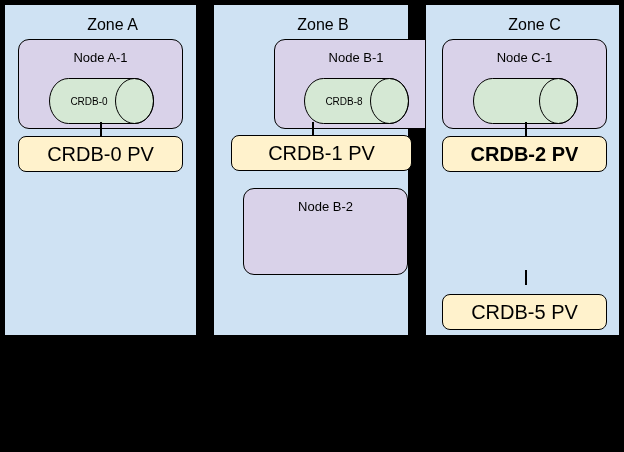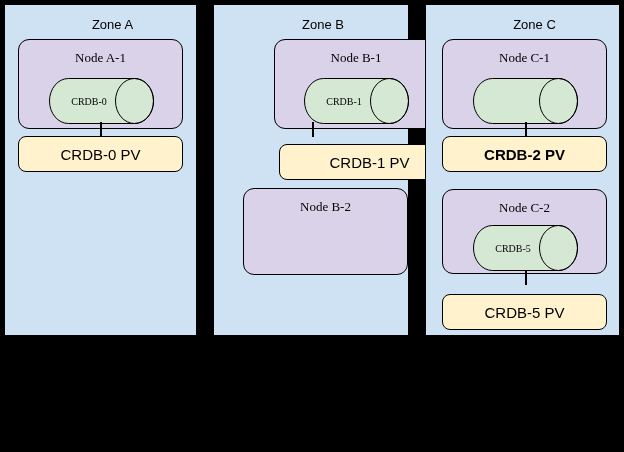"Zone A" .zone-label { font-size: 13px -> 16px }
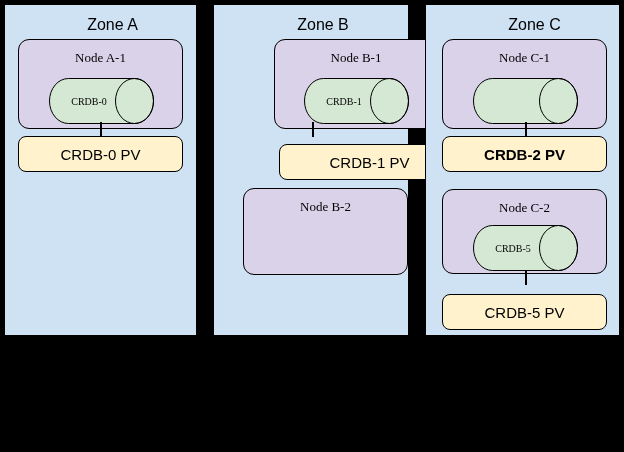"Node A-1" .node { font-family: Liberation Serif, serif -> none }
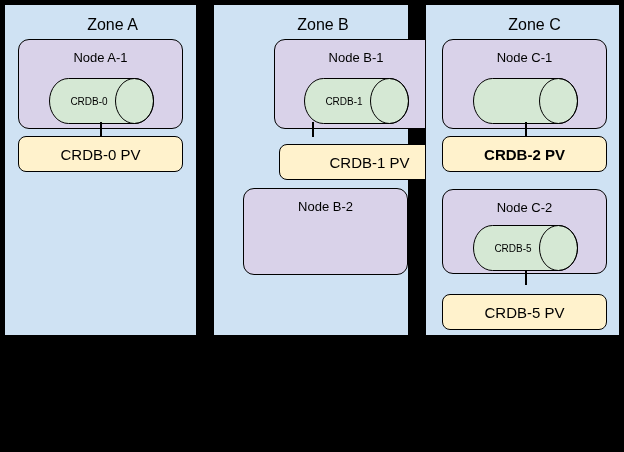"CRDB-1" span.cyl-label { text: CRDB-1 -> CRDB-8 }
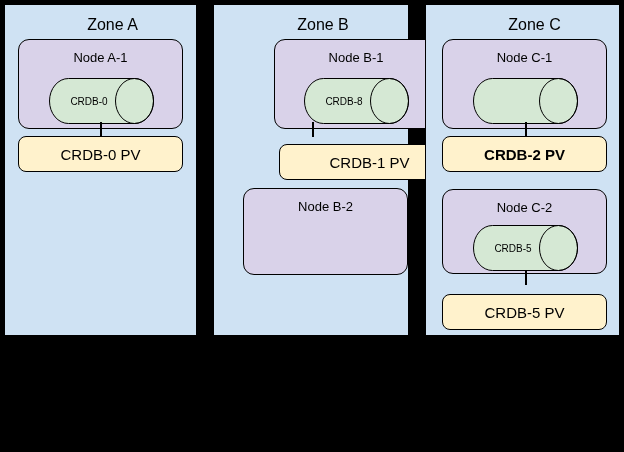"CRDB-0 PV" .pv { font-size: 15px -> 20px }
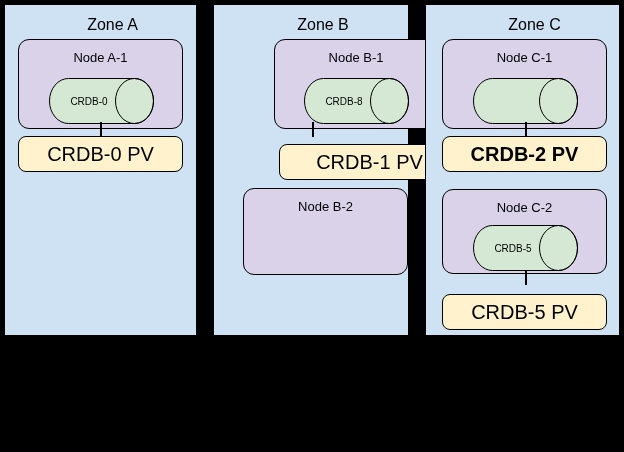"CRDB-1 PV" .pv-b1 { margin-left: 48px -> none; top: 139px -> 130px }
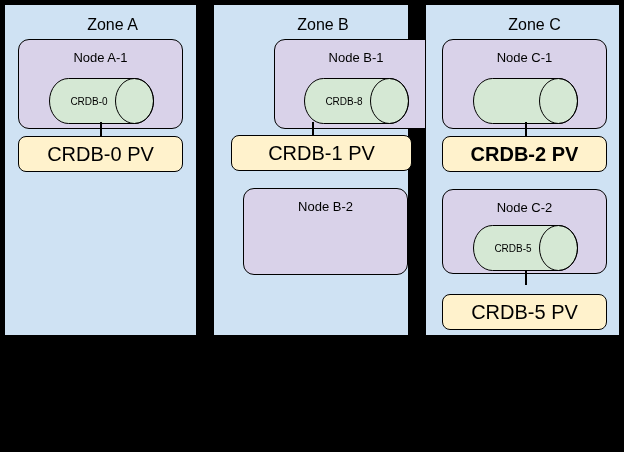"Node C-2" div.node { html: <div> <div>Node C-2</div> <div> <svg> <path></path> <ellipse></ellipse> </svg> <span>CRDB-5</span> </div> </div> -> none }
